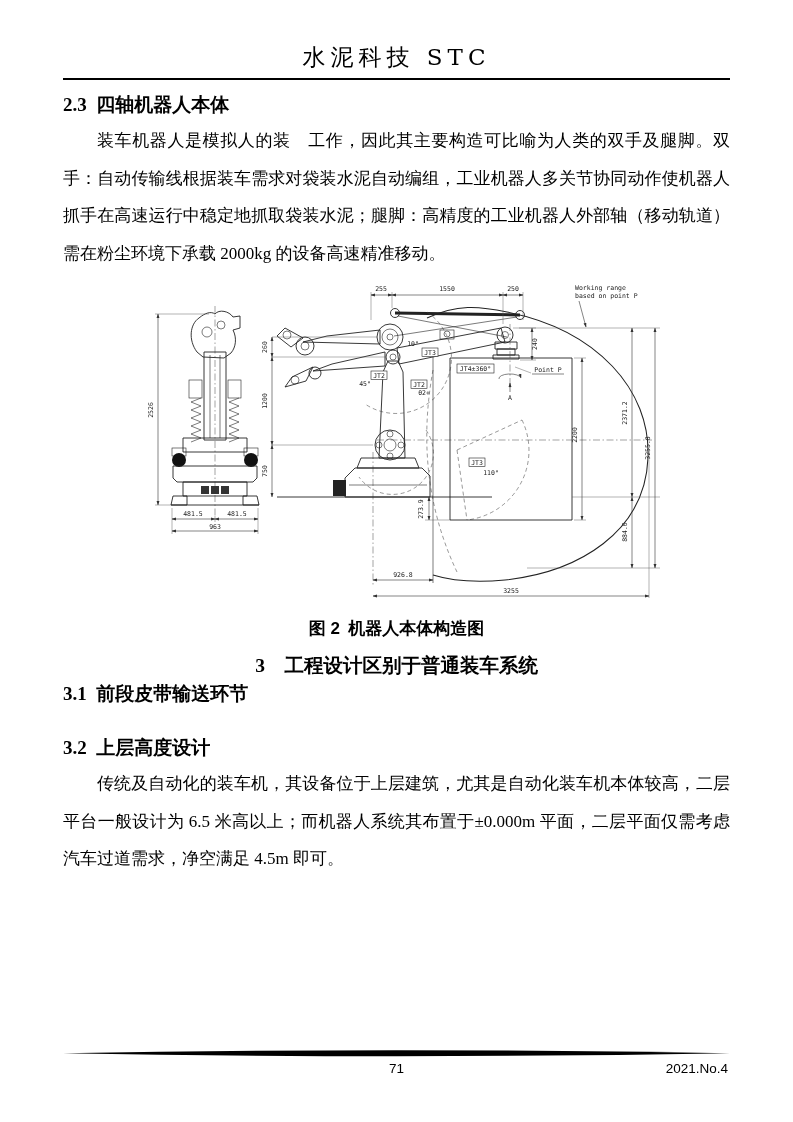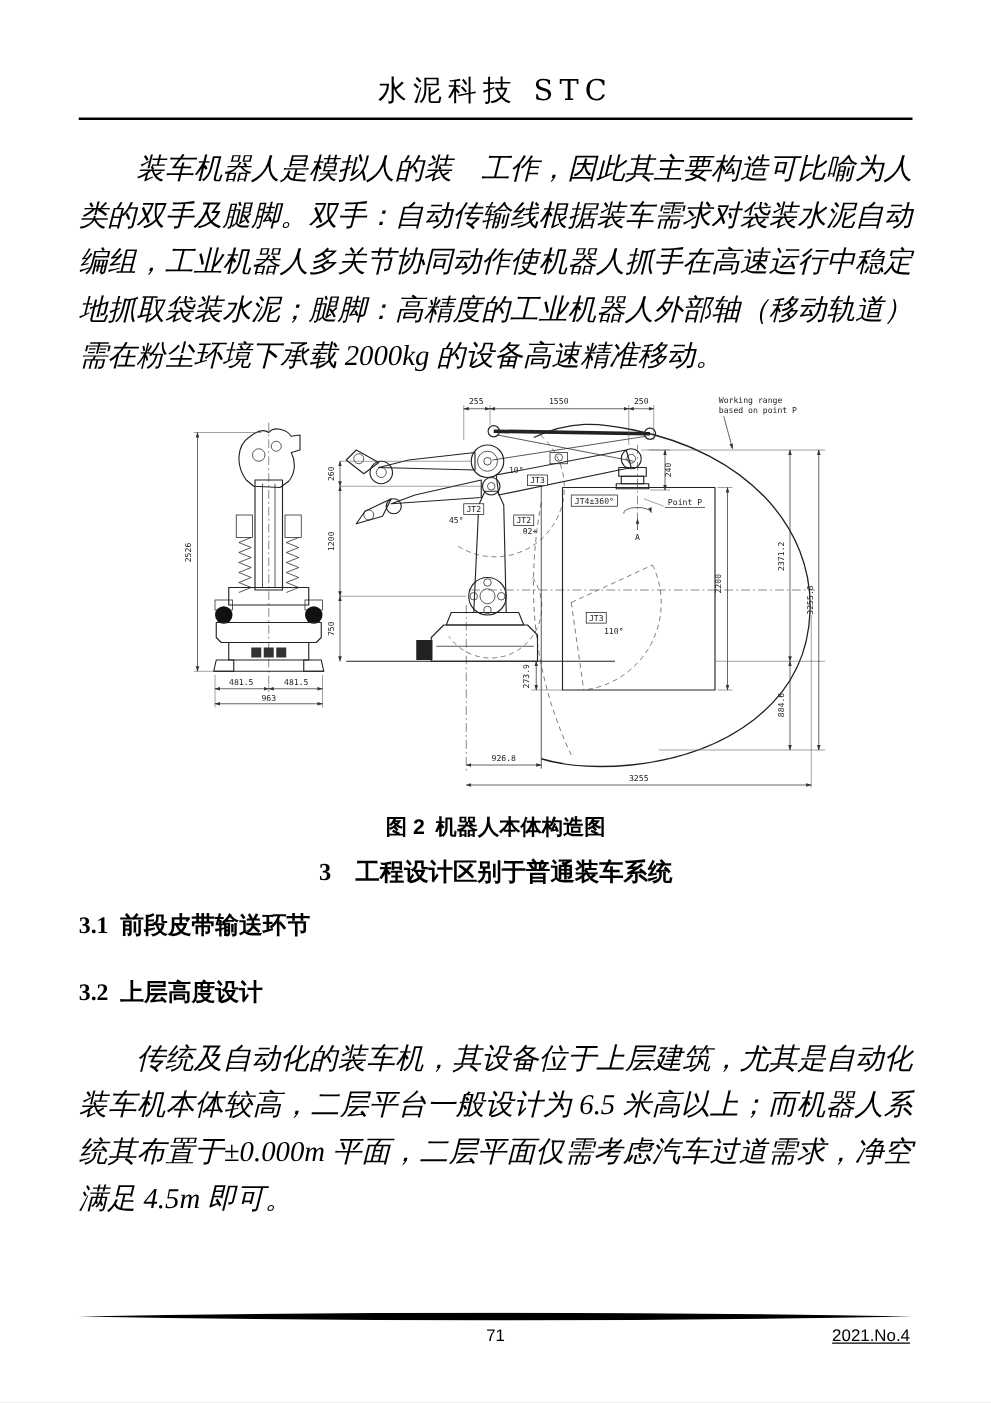"水泥科技 STC" .page { padding: 58px 63px 0 63px -> 42px 63px 0 63px }
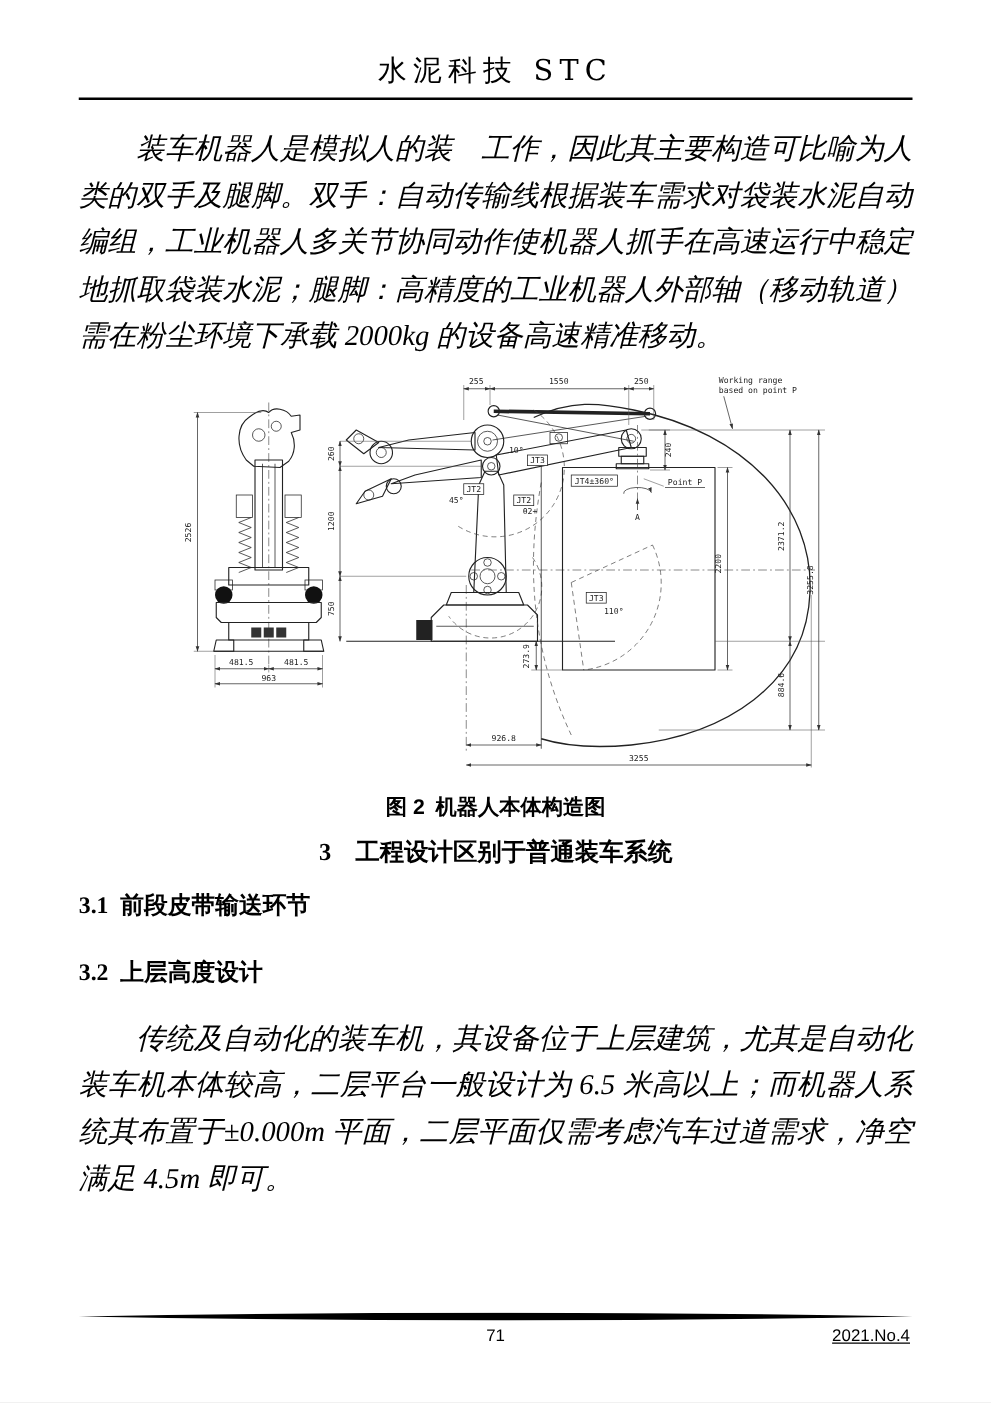"2.3 四轴机器人本体" div.h-sub { html: none -> <div>2.3 四轴机器人本体</div> }
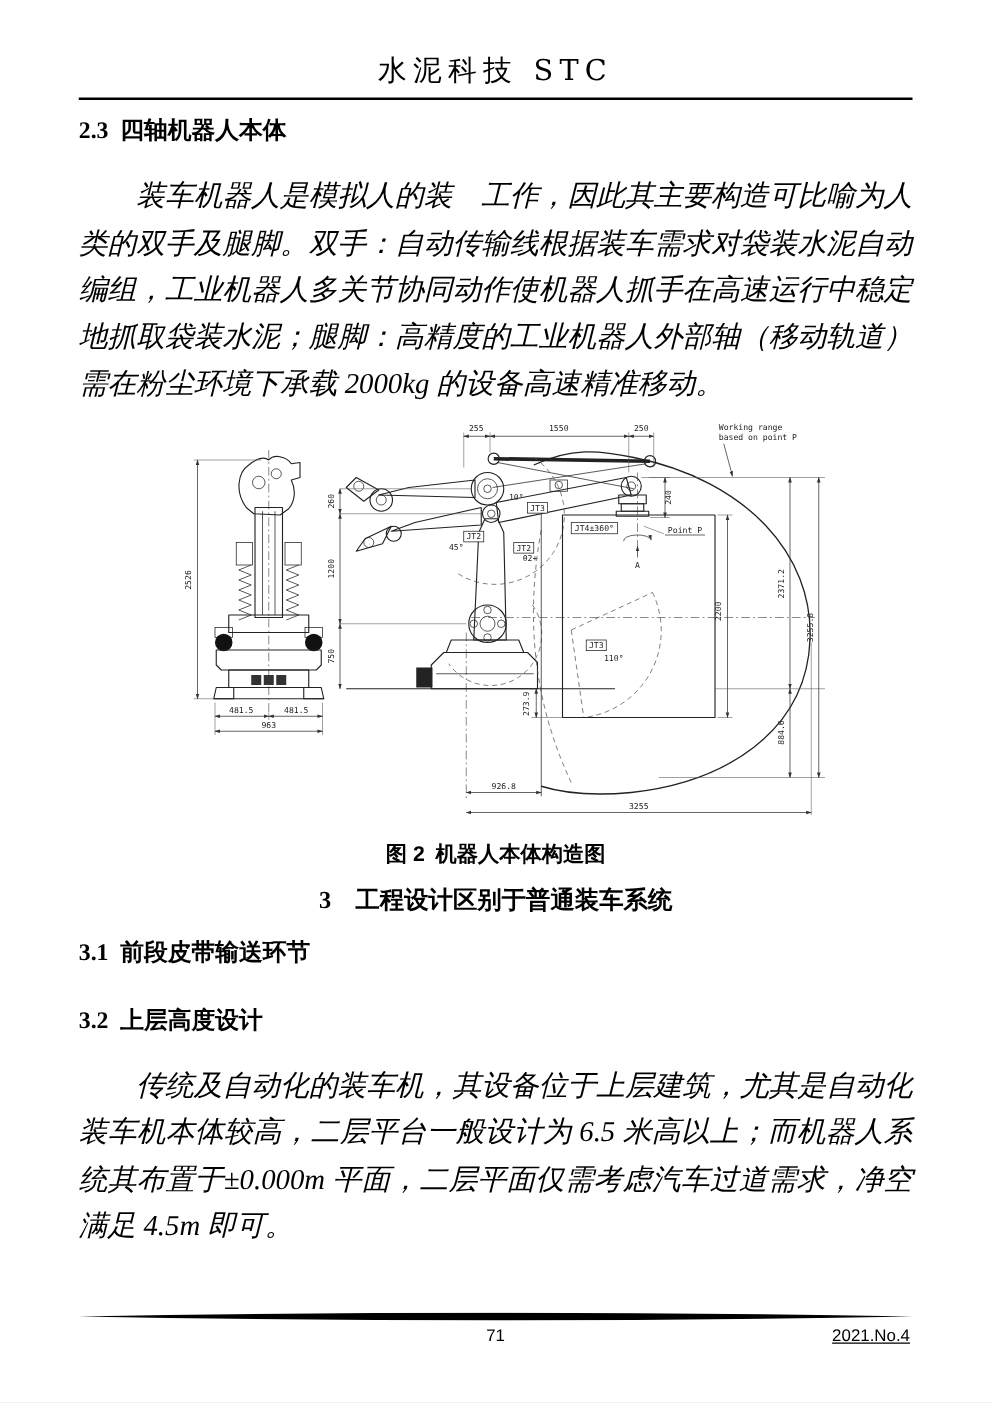"装车机器人是模拟人的装" p.bodytext { font-size: 23px -> 17px; font-style: italic -> none; margin: 20px 0 0 0 -> 4px 0 0 0 }
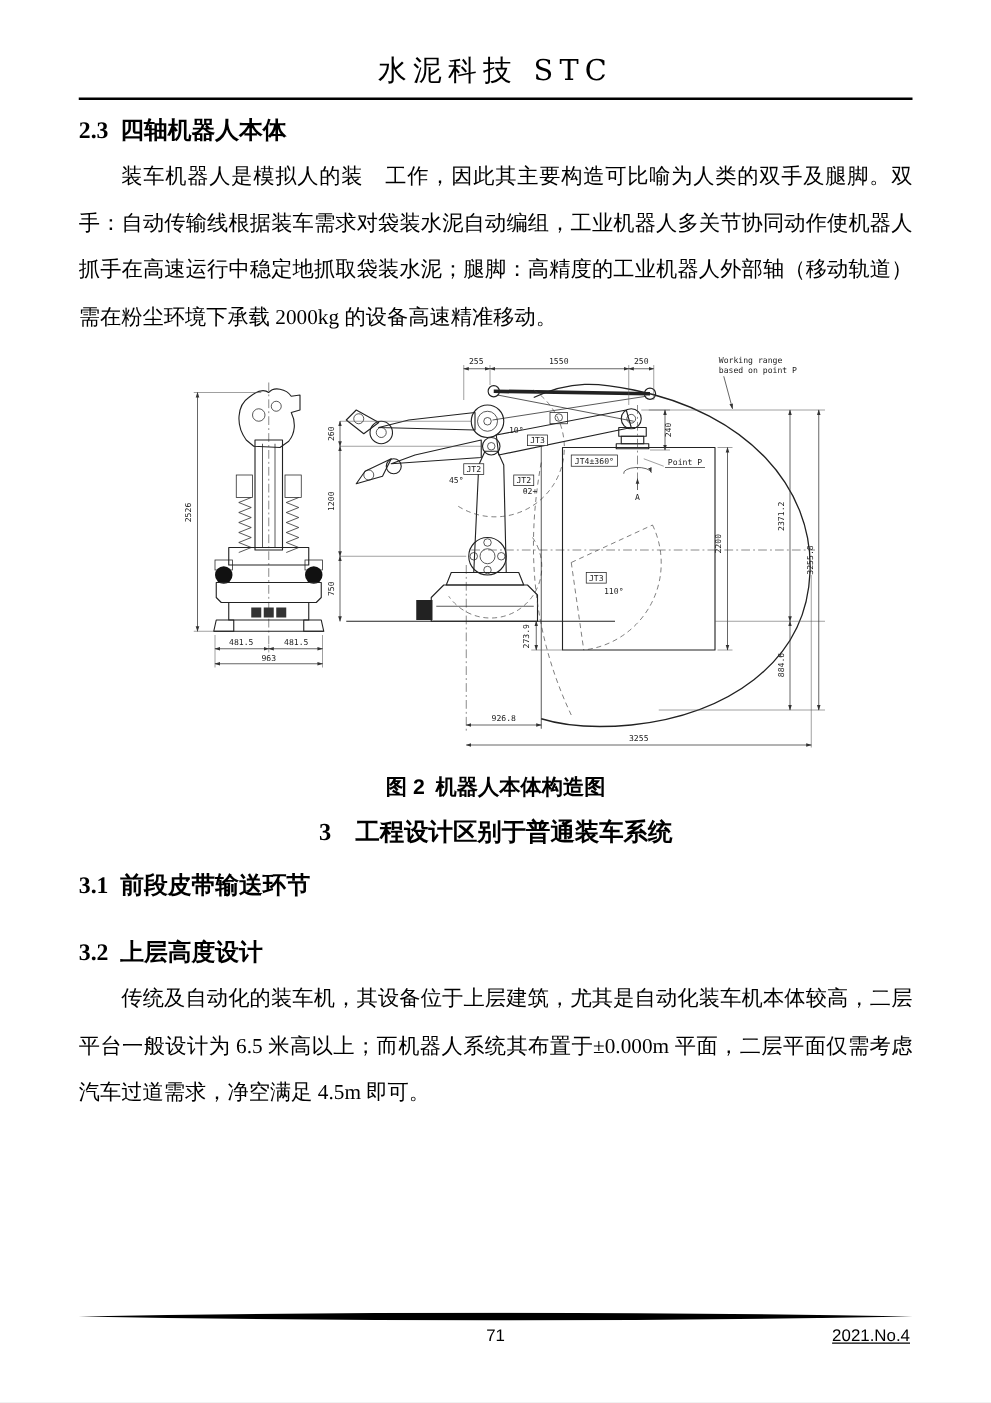"3.1 前段皮带输送环节" .h-31 { margin-top: 16px -> 2px }
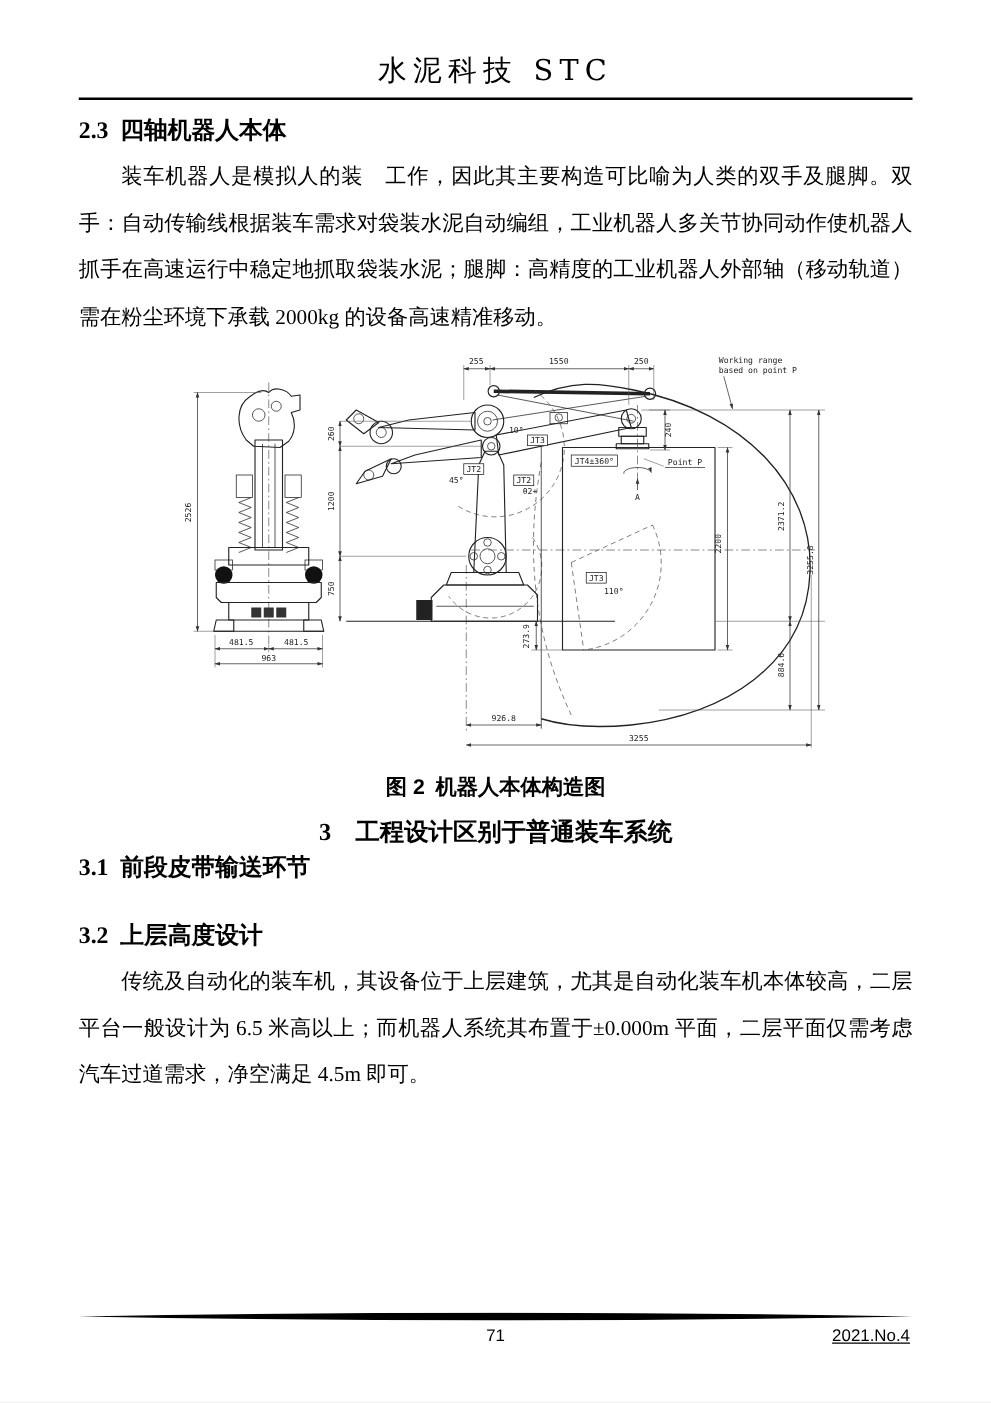"2021.No.4" .footer-issue { text-decoration: underline -> none }
